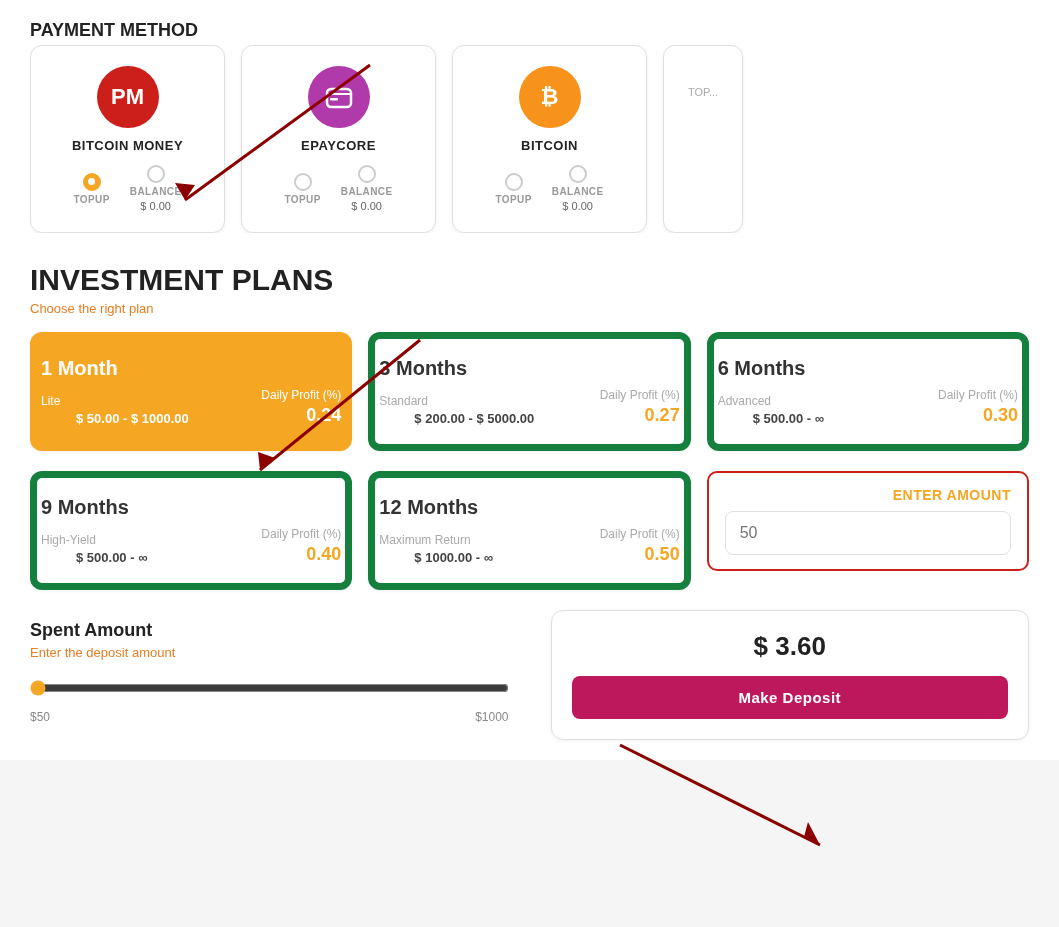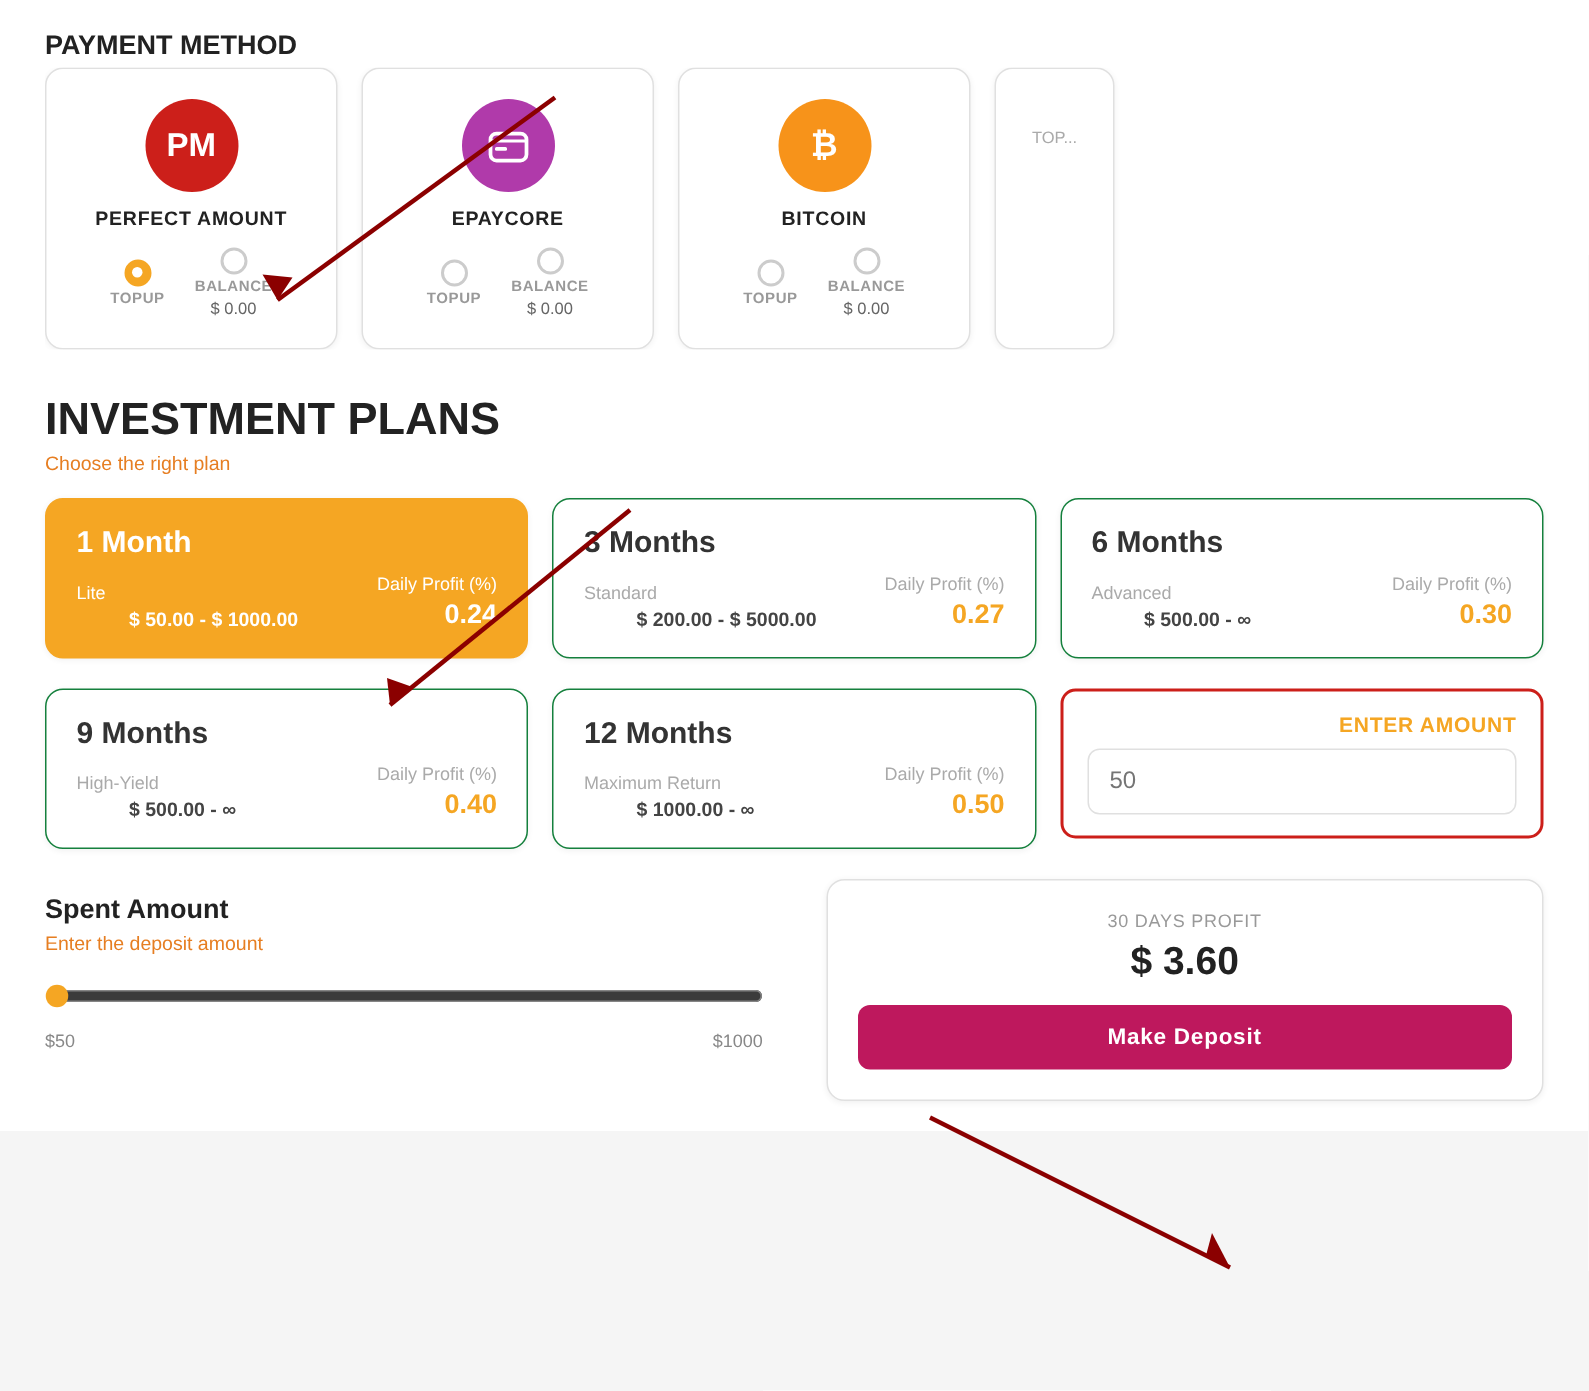"PERFECT AMOUNT" div.payment-name { text: PERFECT AMOUNT -> BITCOIN MONEY }
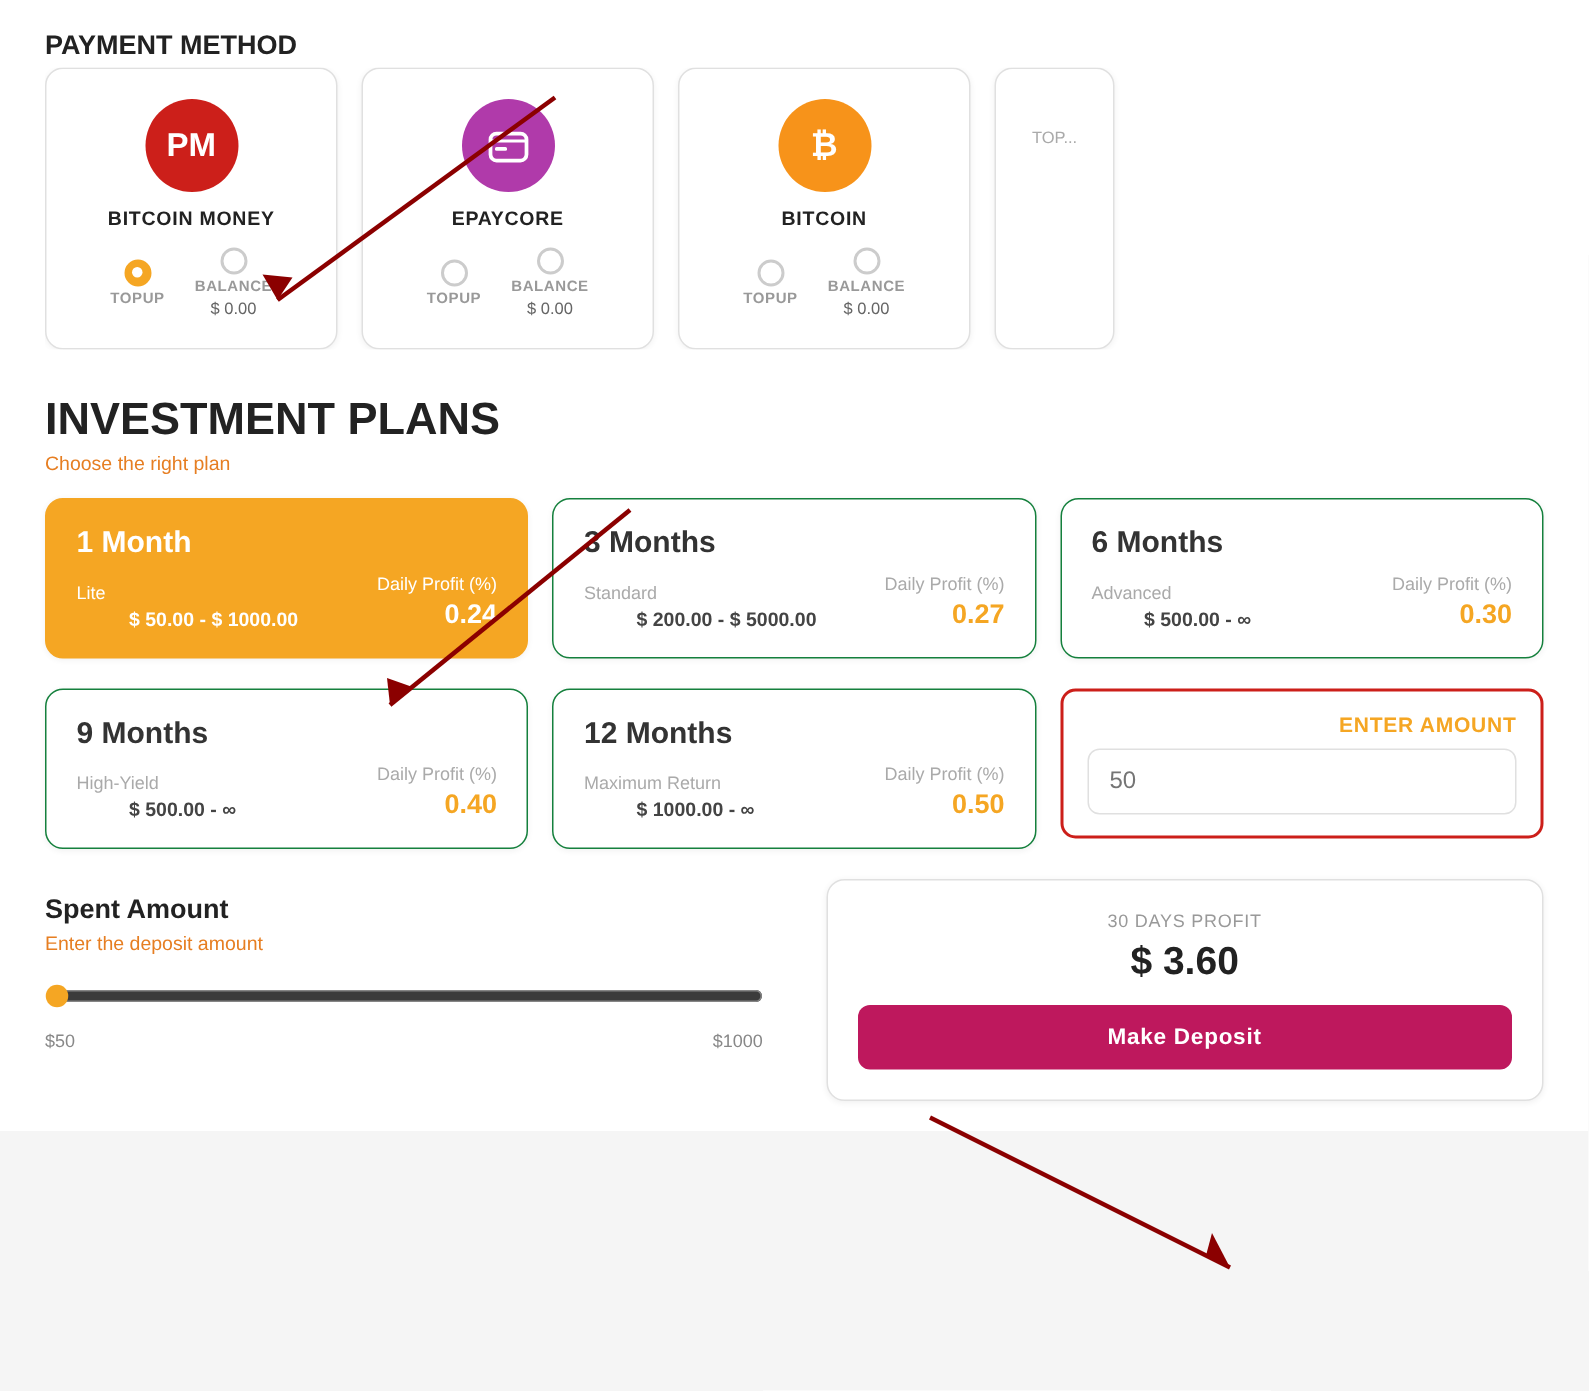"1 Month" .plan-card { border: 1px solid #15803d -> 7px solid #15803d; padding: 18px 20px -> 18px 4px }
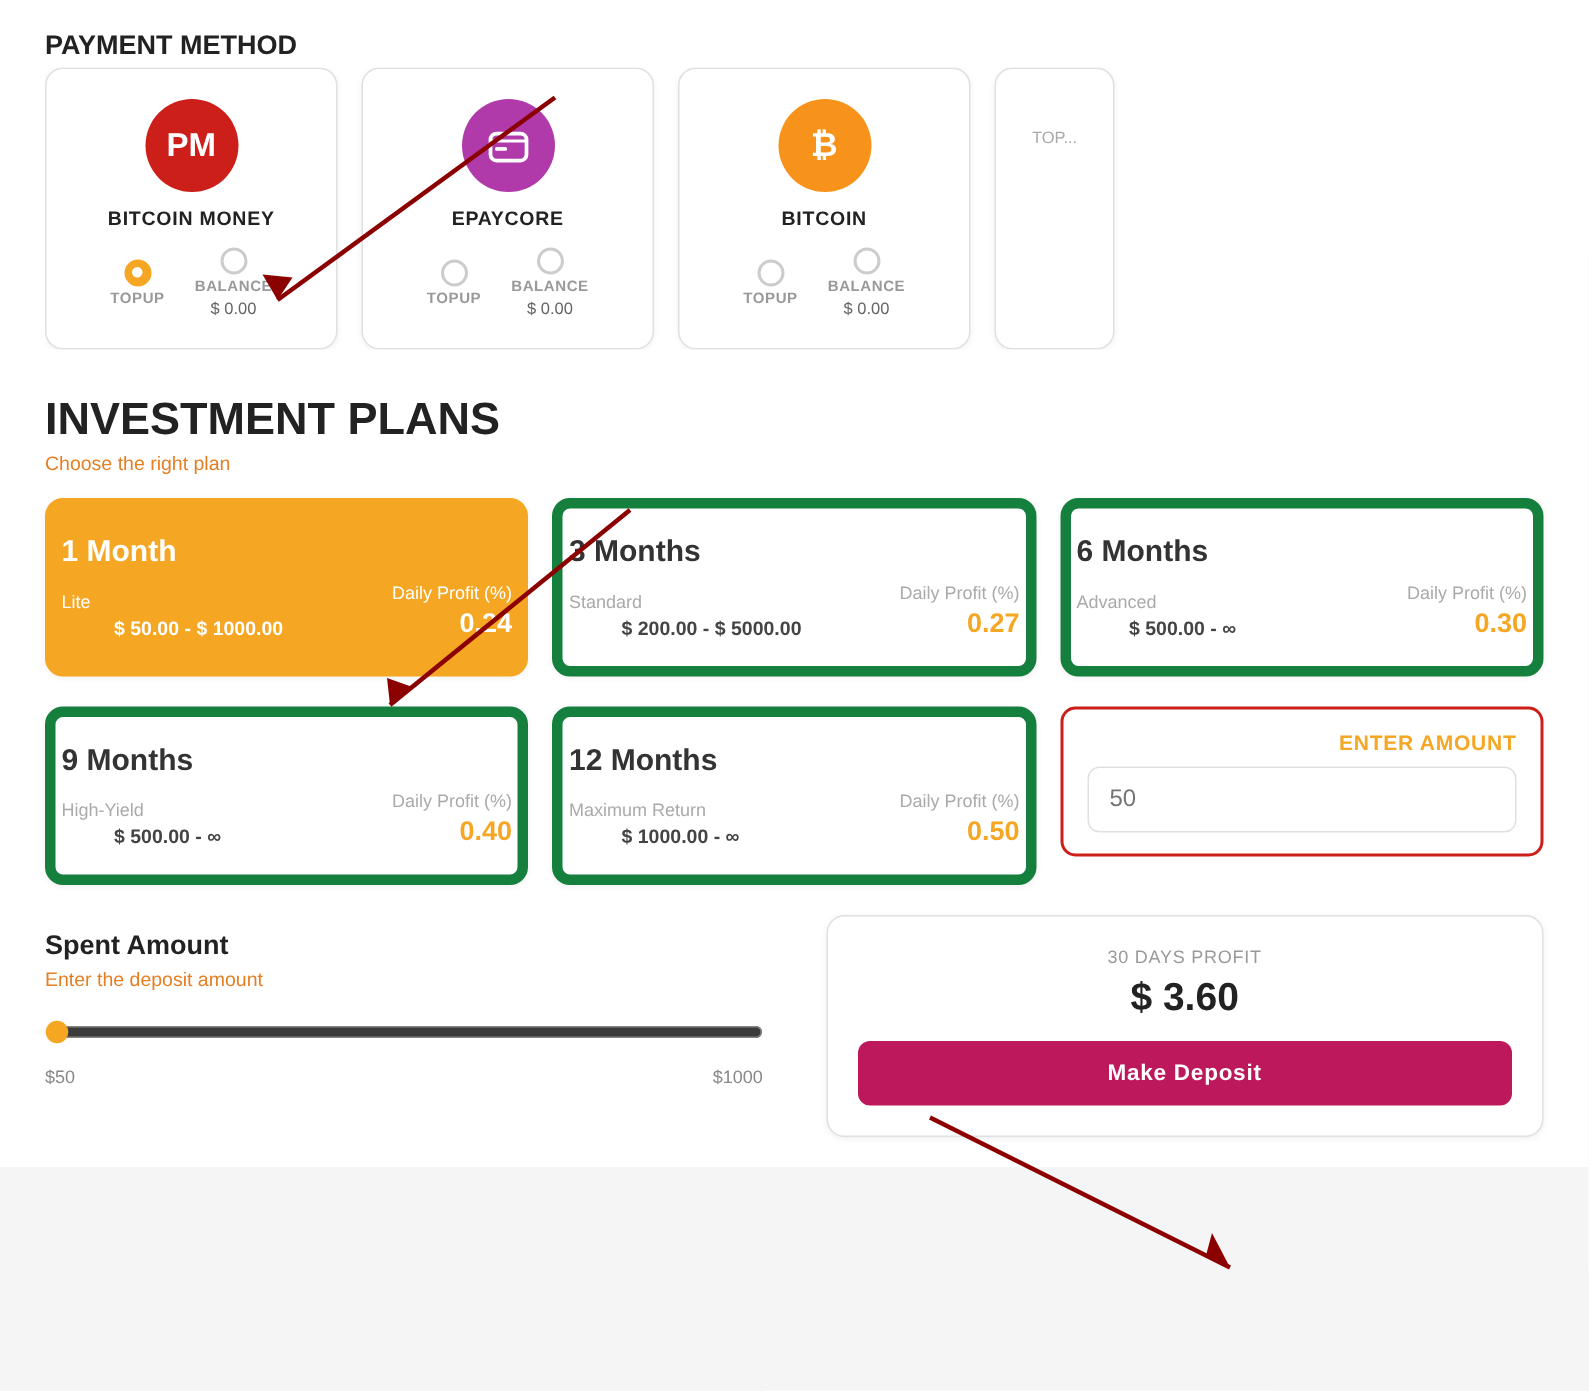"30 DAYS PROFIT" div.profit-days-label { html: <div>30 DAYS PROFIT</div> -> none }
